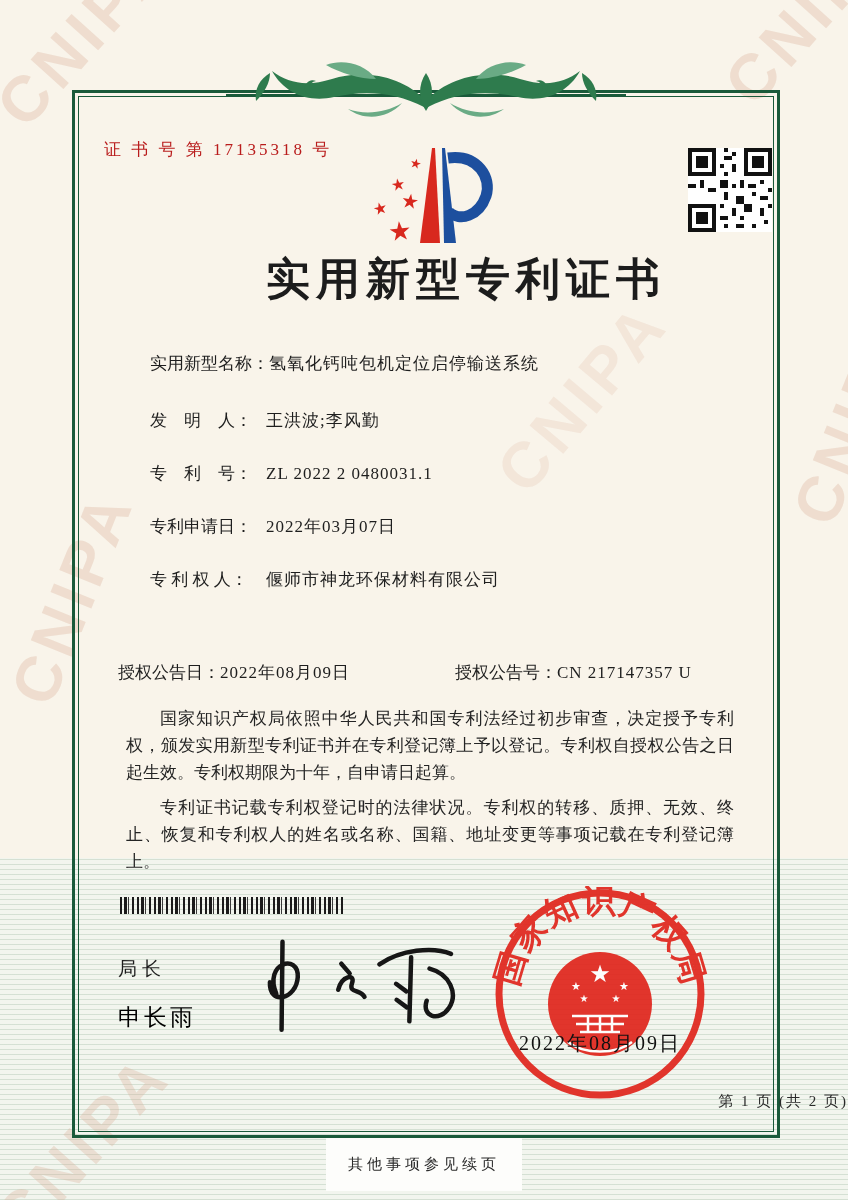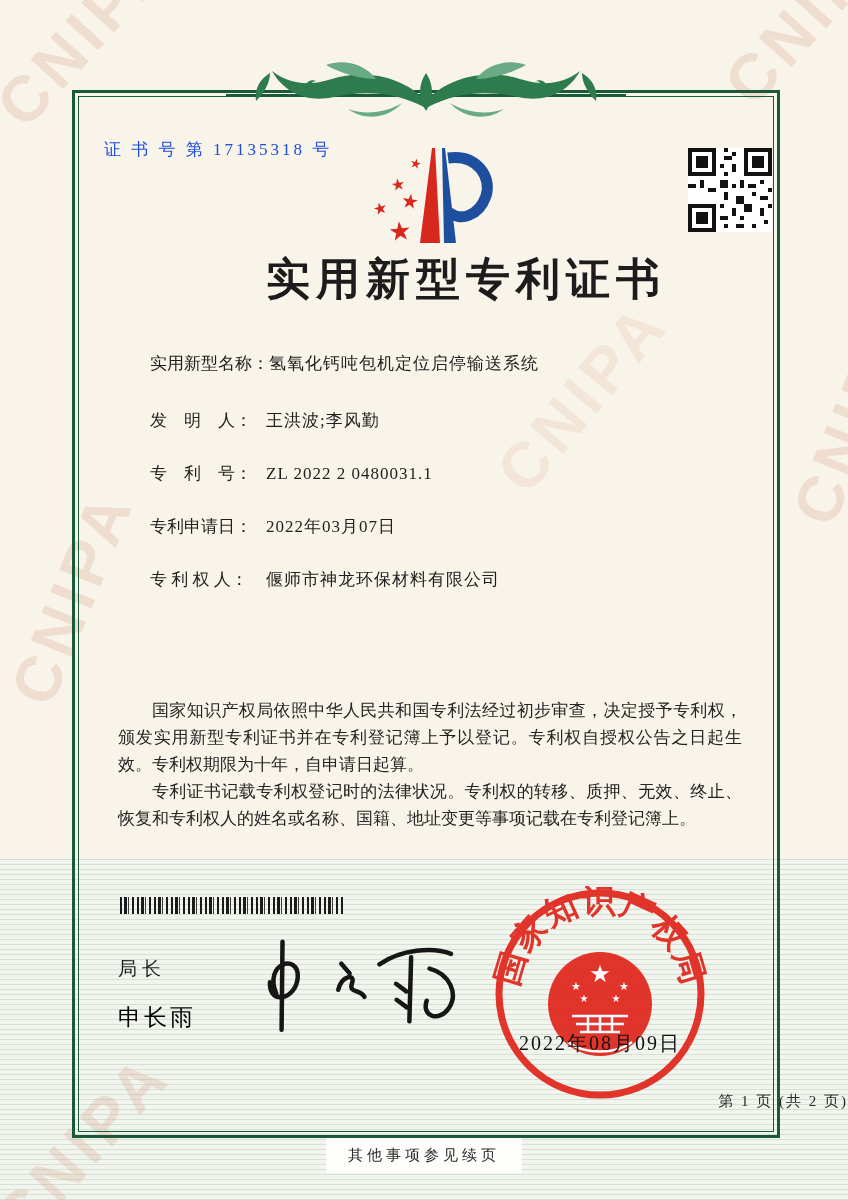"证 书 号 第 17135318" .cert-no { color: #1d4ed8 -> #b91c1c }
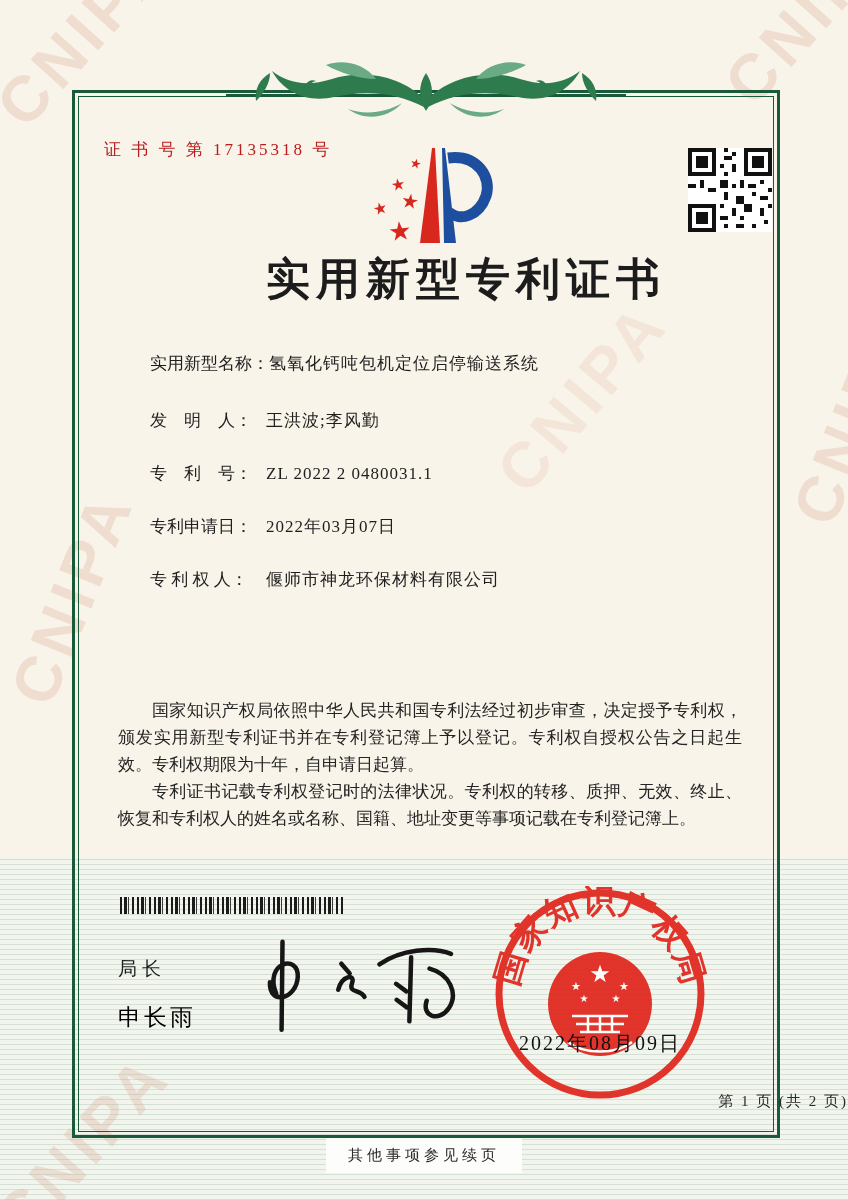"授权公告日：2022年08月09日" div.row { html: none -> <div> <span>授权公告日：</span><span>2022年08月09日</span> <span> <span>授权公告号：</span><span>CN 217147357 U</span> </span> </div> }
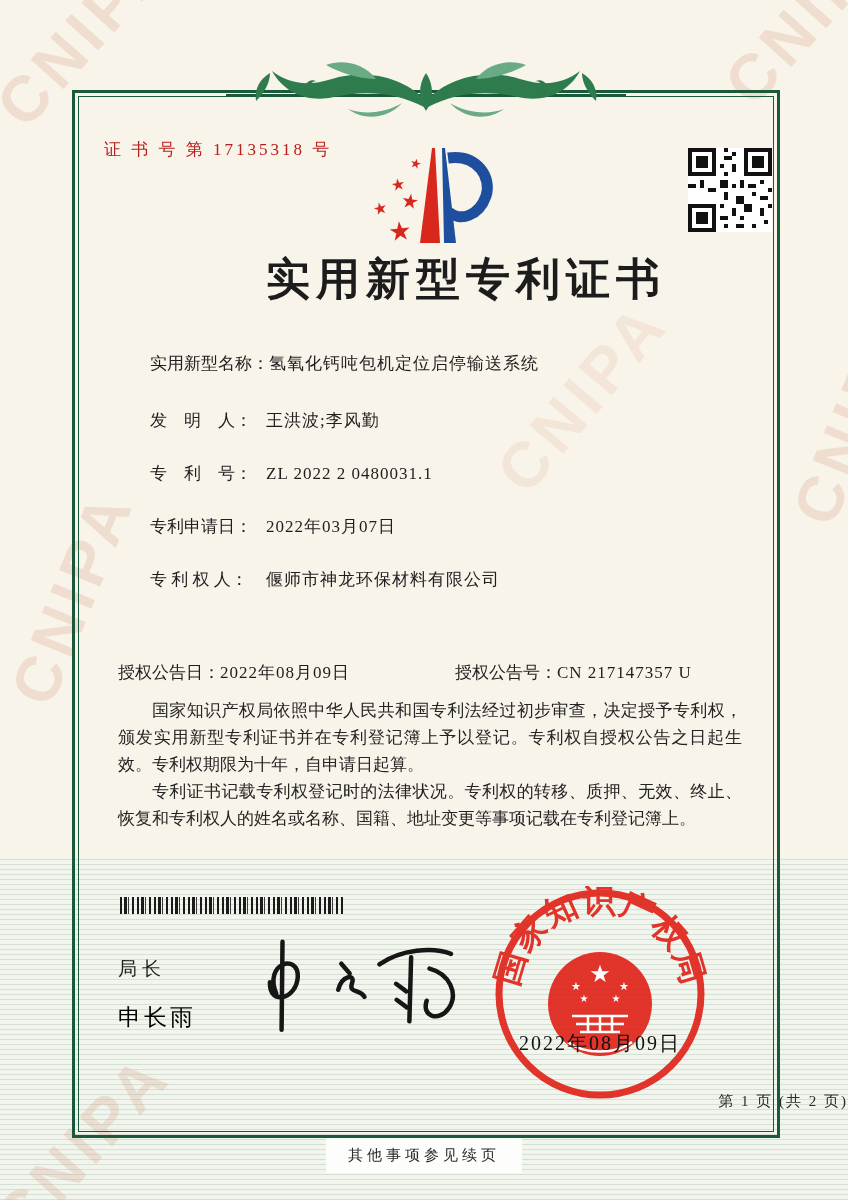"国家知识产权局依照中华人民共和国专利法经过初步审查，决定授予专利权，颁发实用新型" .body-text p { margin: 0 -> 8px }
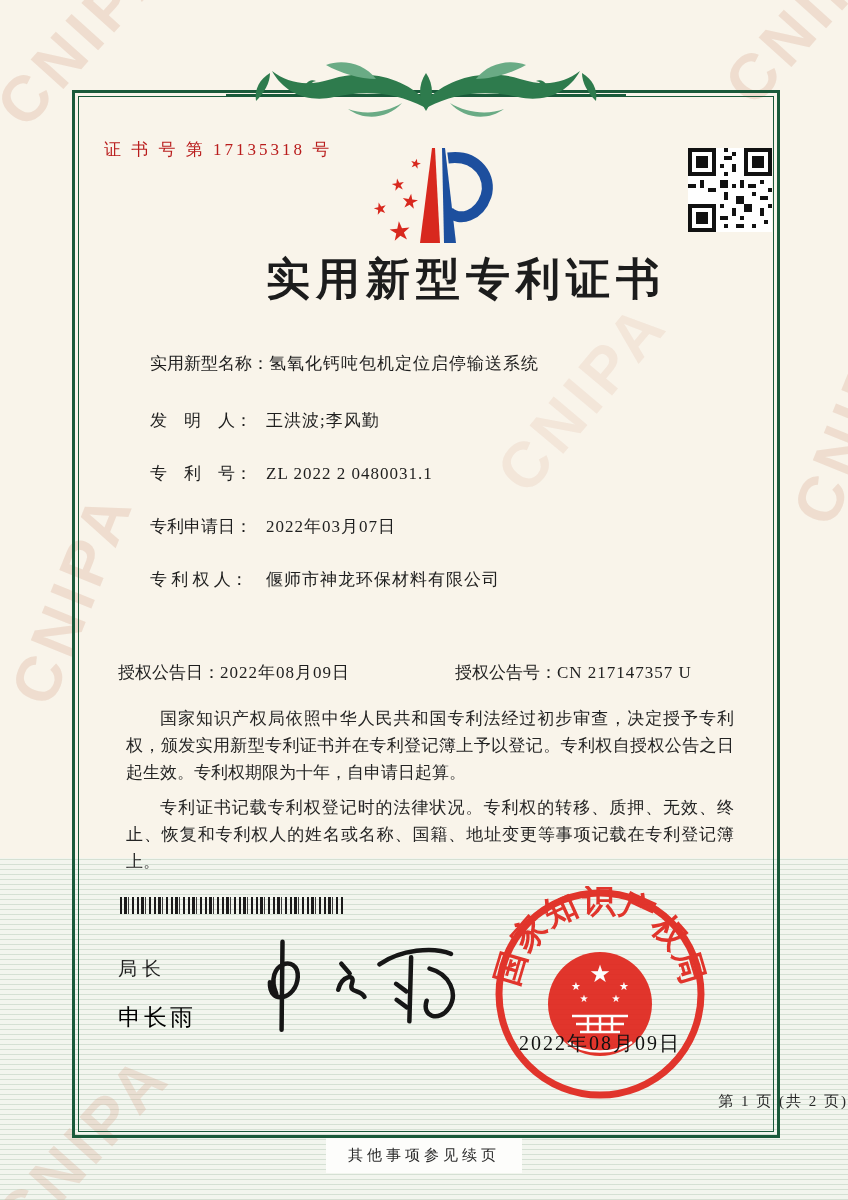"其他事项参见续页" .cont-note { padding: 8px 22px -> 17px 22px }
